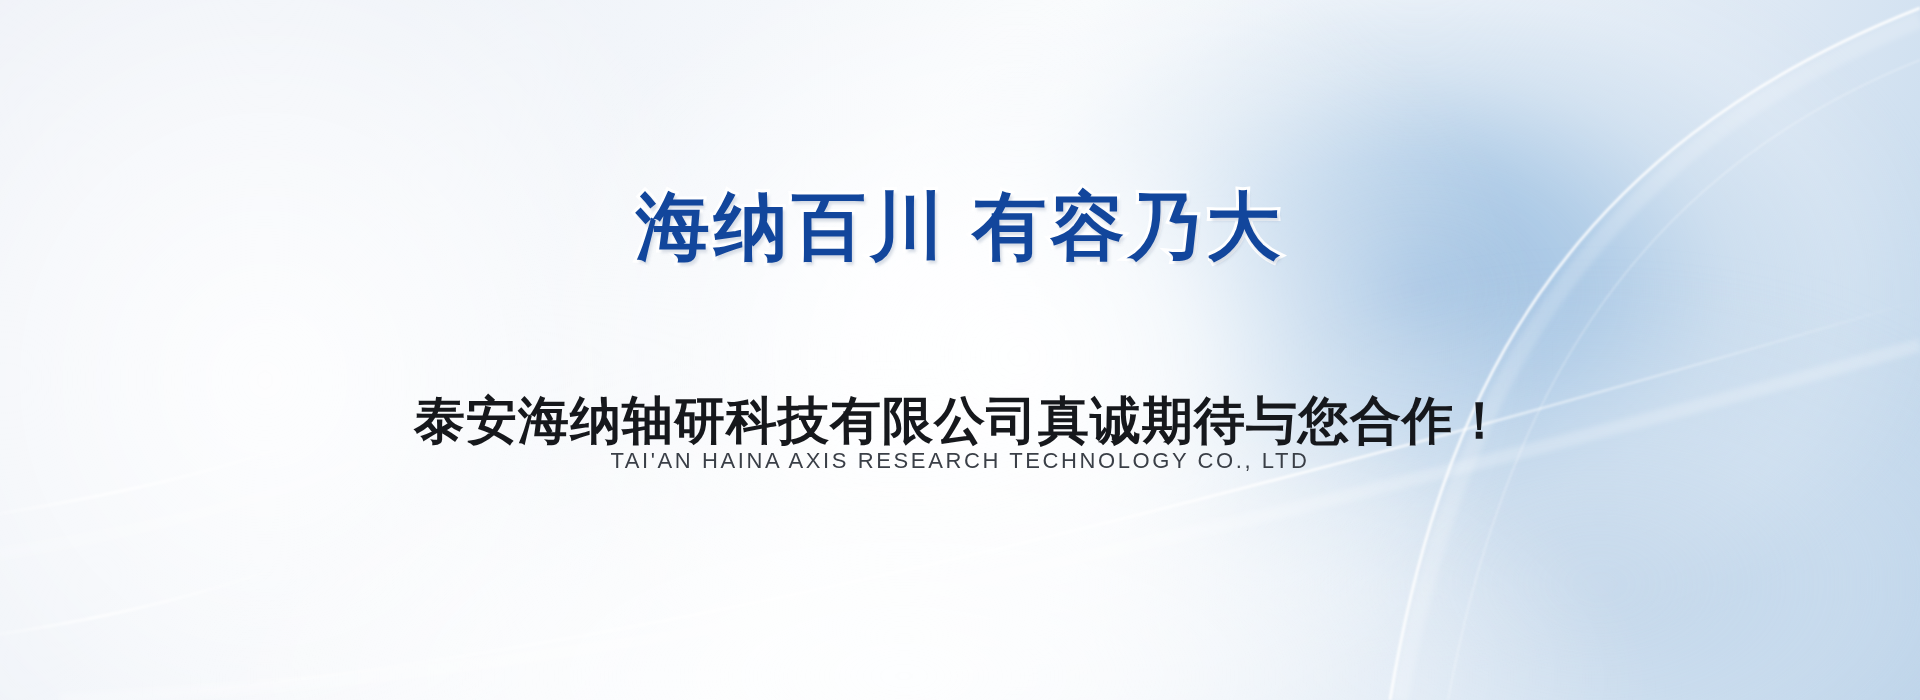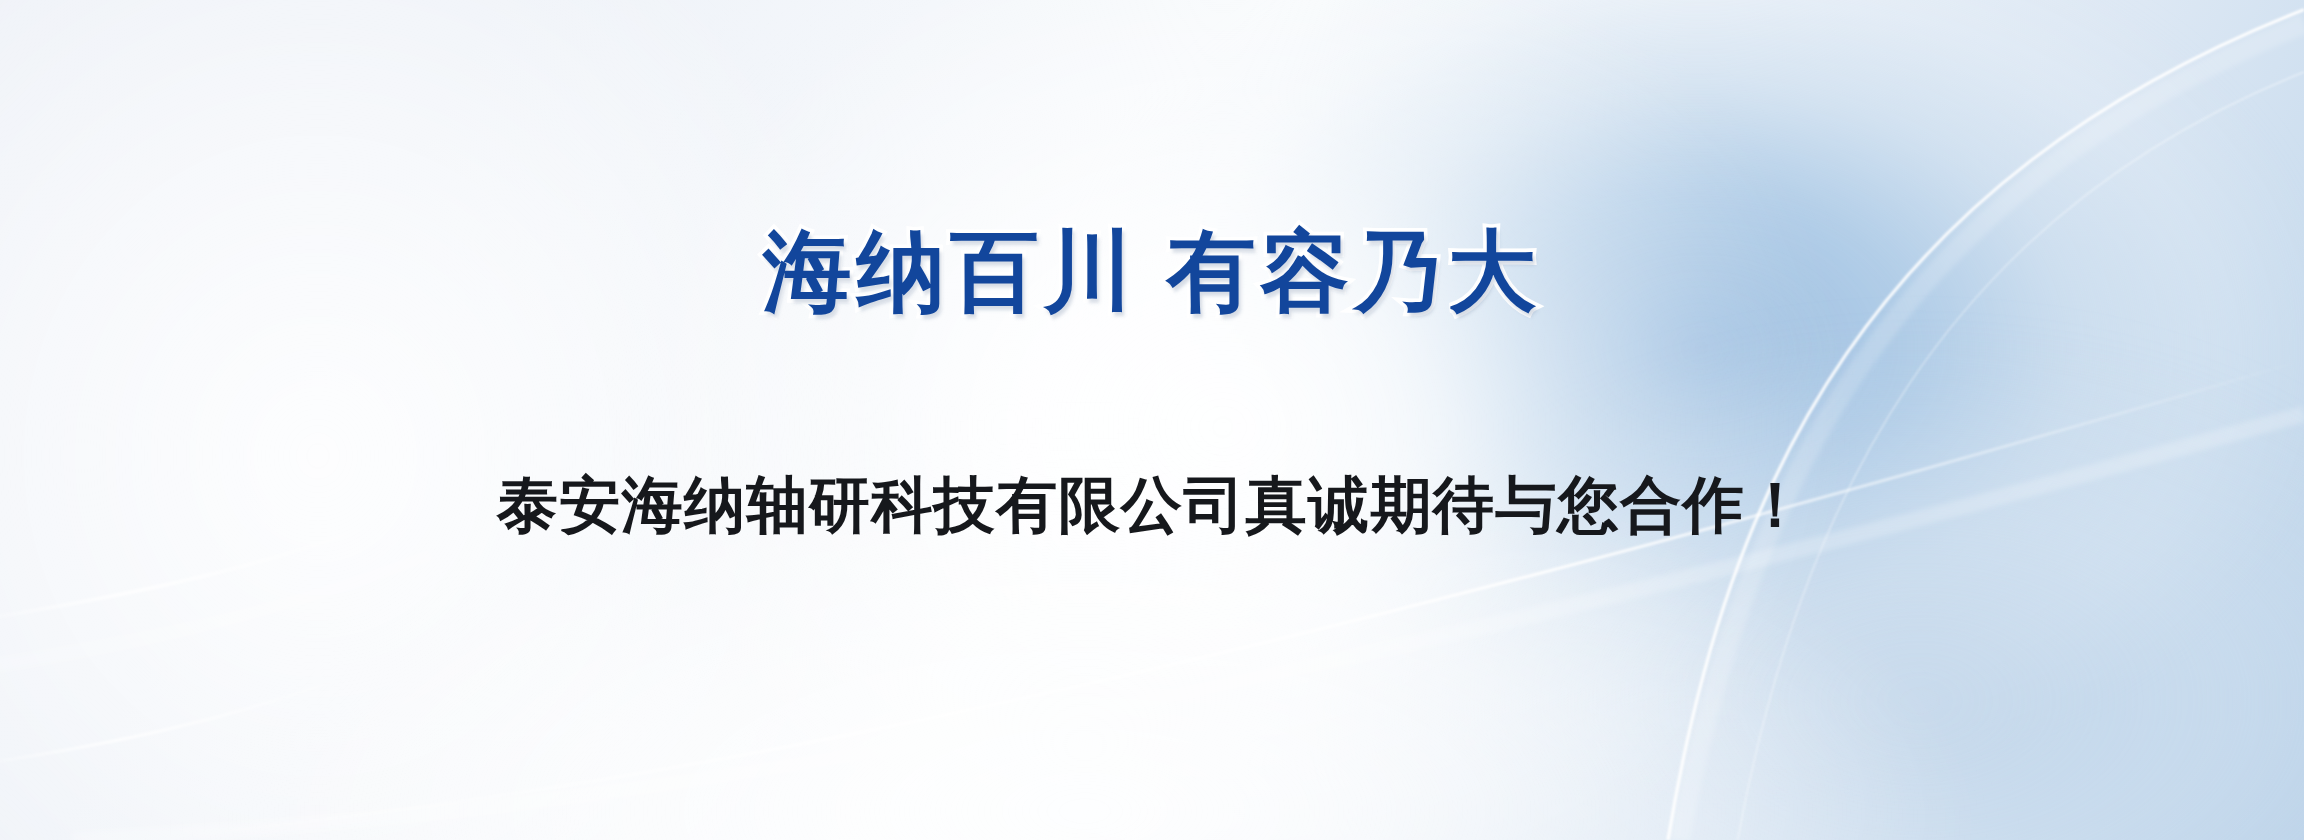"TAI'AN HAINA AXIS RESEARCH TECHNOLOGY" p.subtitle-en { html: none -> <p>TAI'AN HAINA AXIS RESEARCH TECHNOLOGY CO., LTD</p> }
